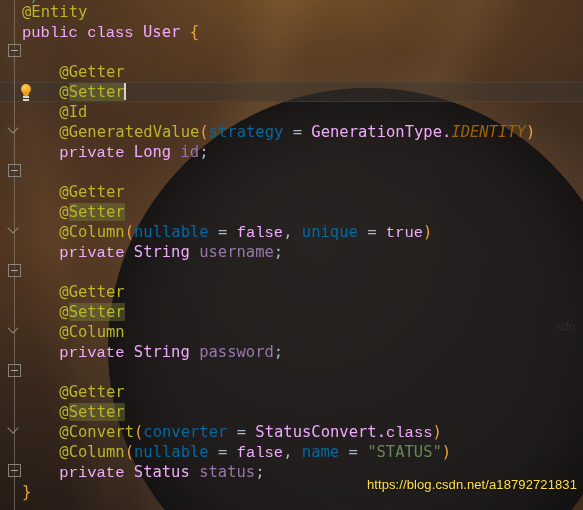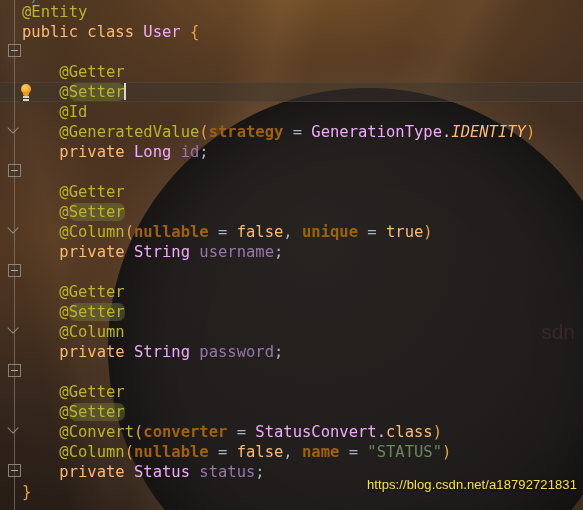"public" .t-kw { color: #fdba74 -> #f0abfc; font-family: none -> Liberation Mono, monospace }
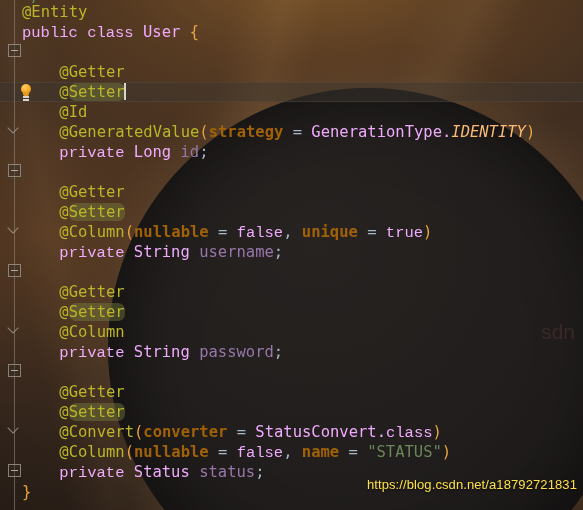"Setter" .hl-ident { border-radius: 7px -> 0 }
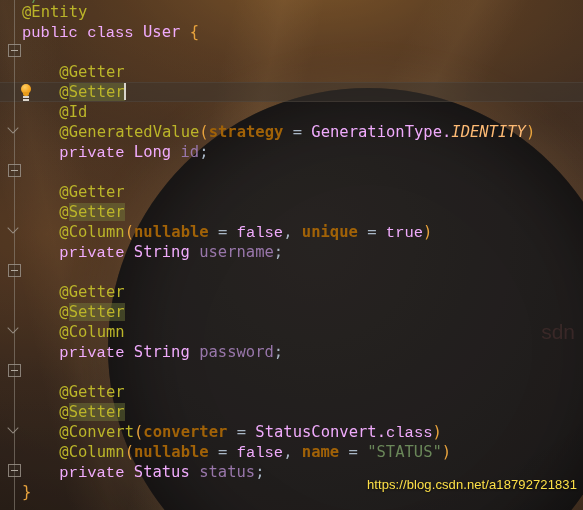"strategy" .t-param { color: #a16207 -> #0369a1; font-weight: bold -> none }
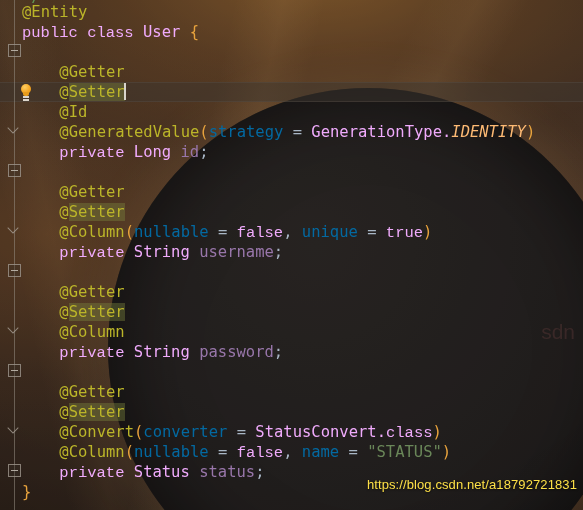"IDENTITY" .t-const { color: #fdba74 -> #a16207 }
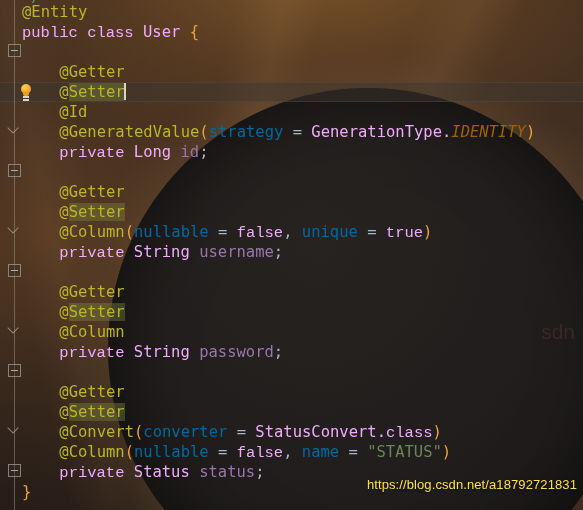"sdn" .ghost-mark { font-size: 21px -> 12px }
